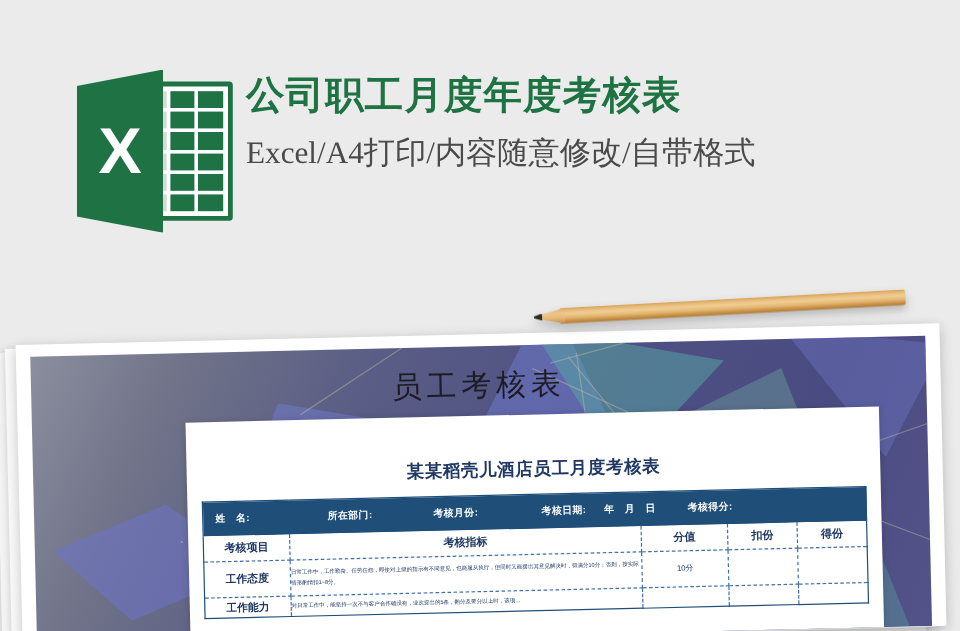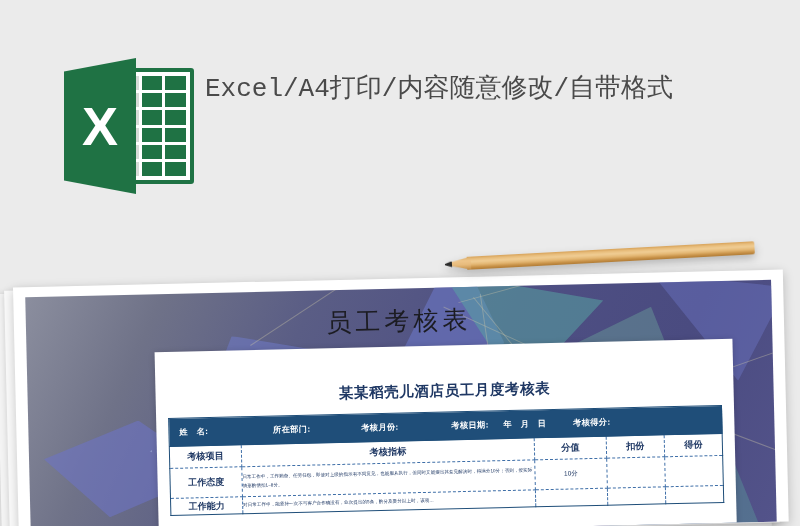"公司职工月度年度考核表" div.main-title { html: none -> <div>公司职工月度年度考核表</div> }
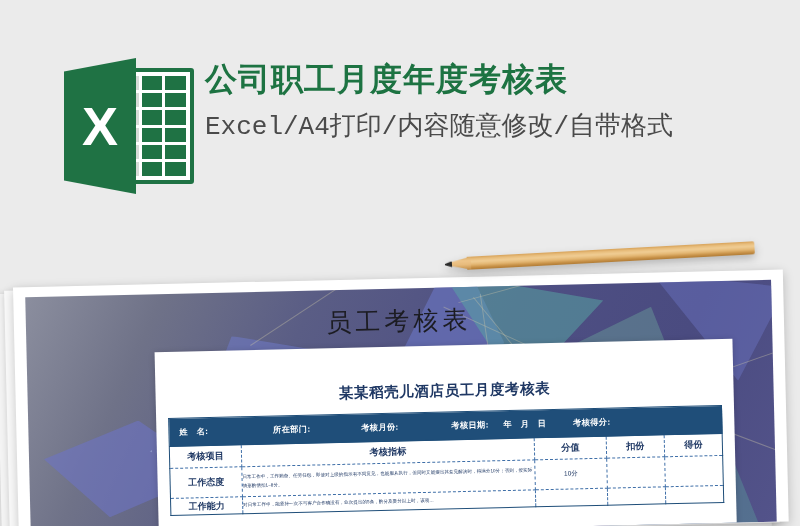"Excel/A4打印/内容随意修改/自带格式" .sub-title { font-family: Liberation Mono, monospace -> Liberation Serif, serif }
